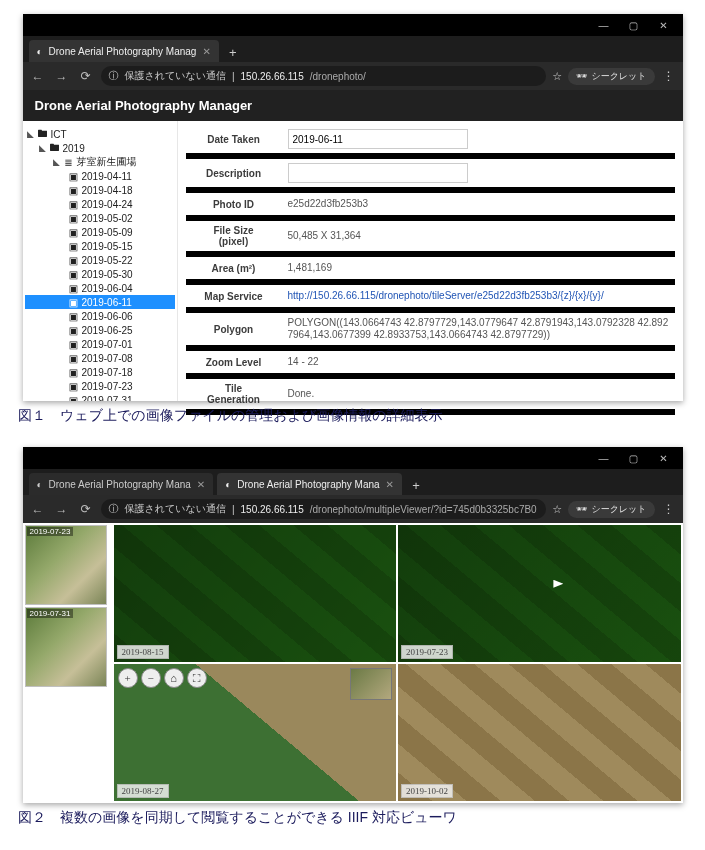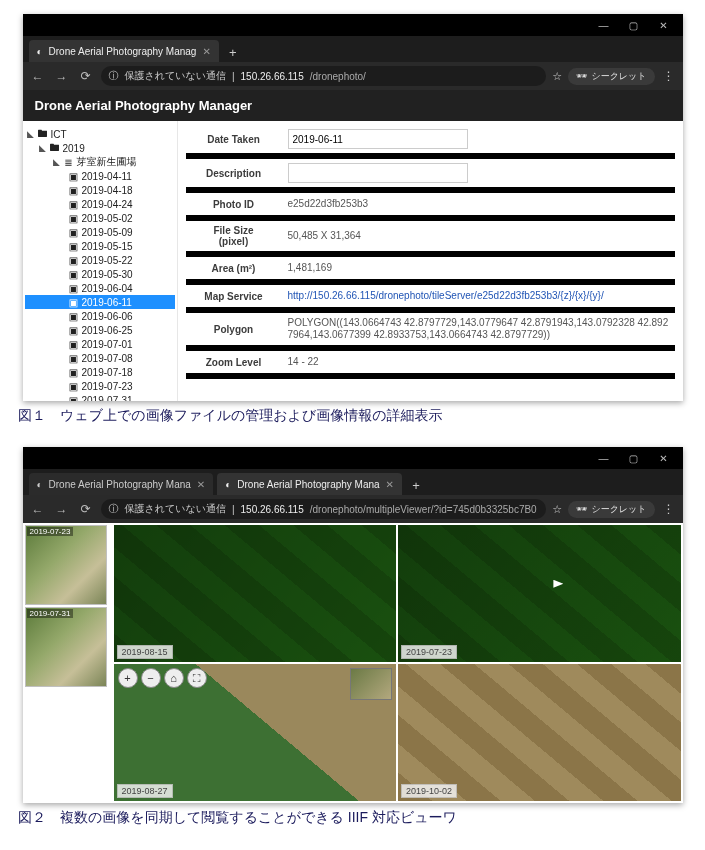"Tile" div.drow { html: none -> <div> <div>Tile Generation</div> <div>Done.</div> </div> }
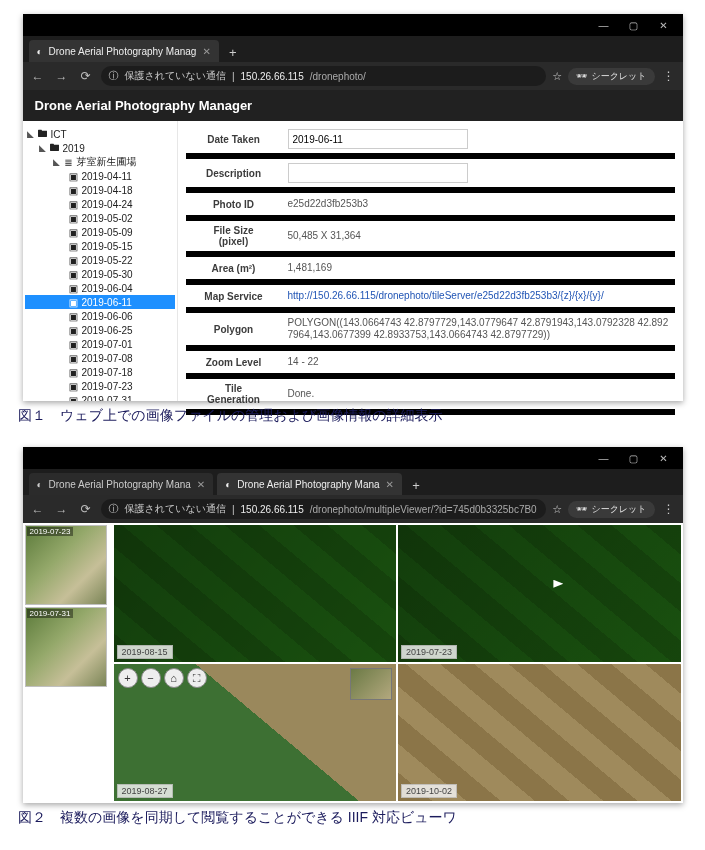"2019-08-15" .pane { font-family: none -> Liberation Serif, serif }
